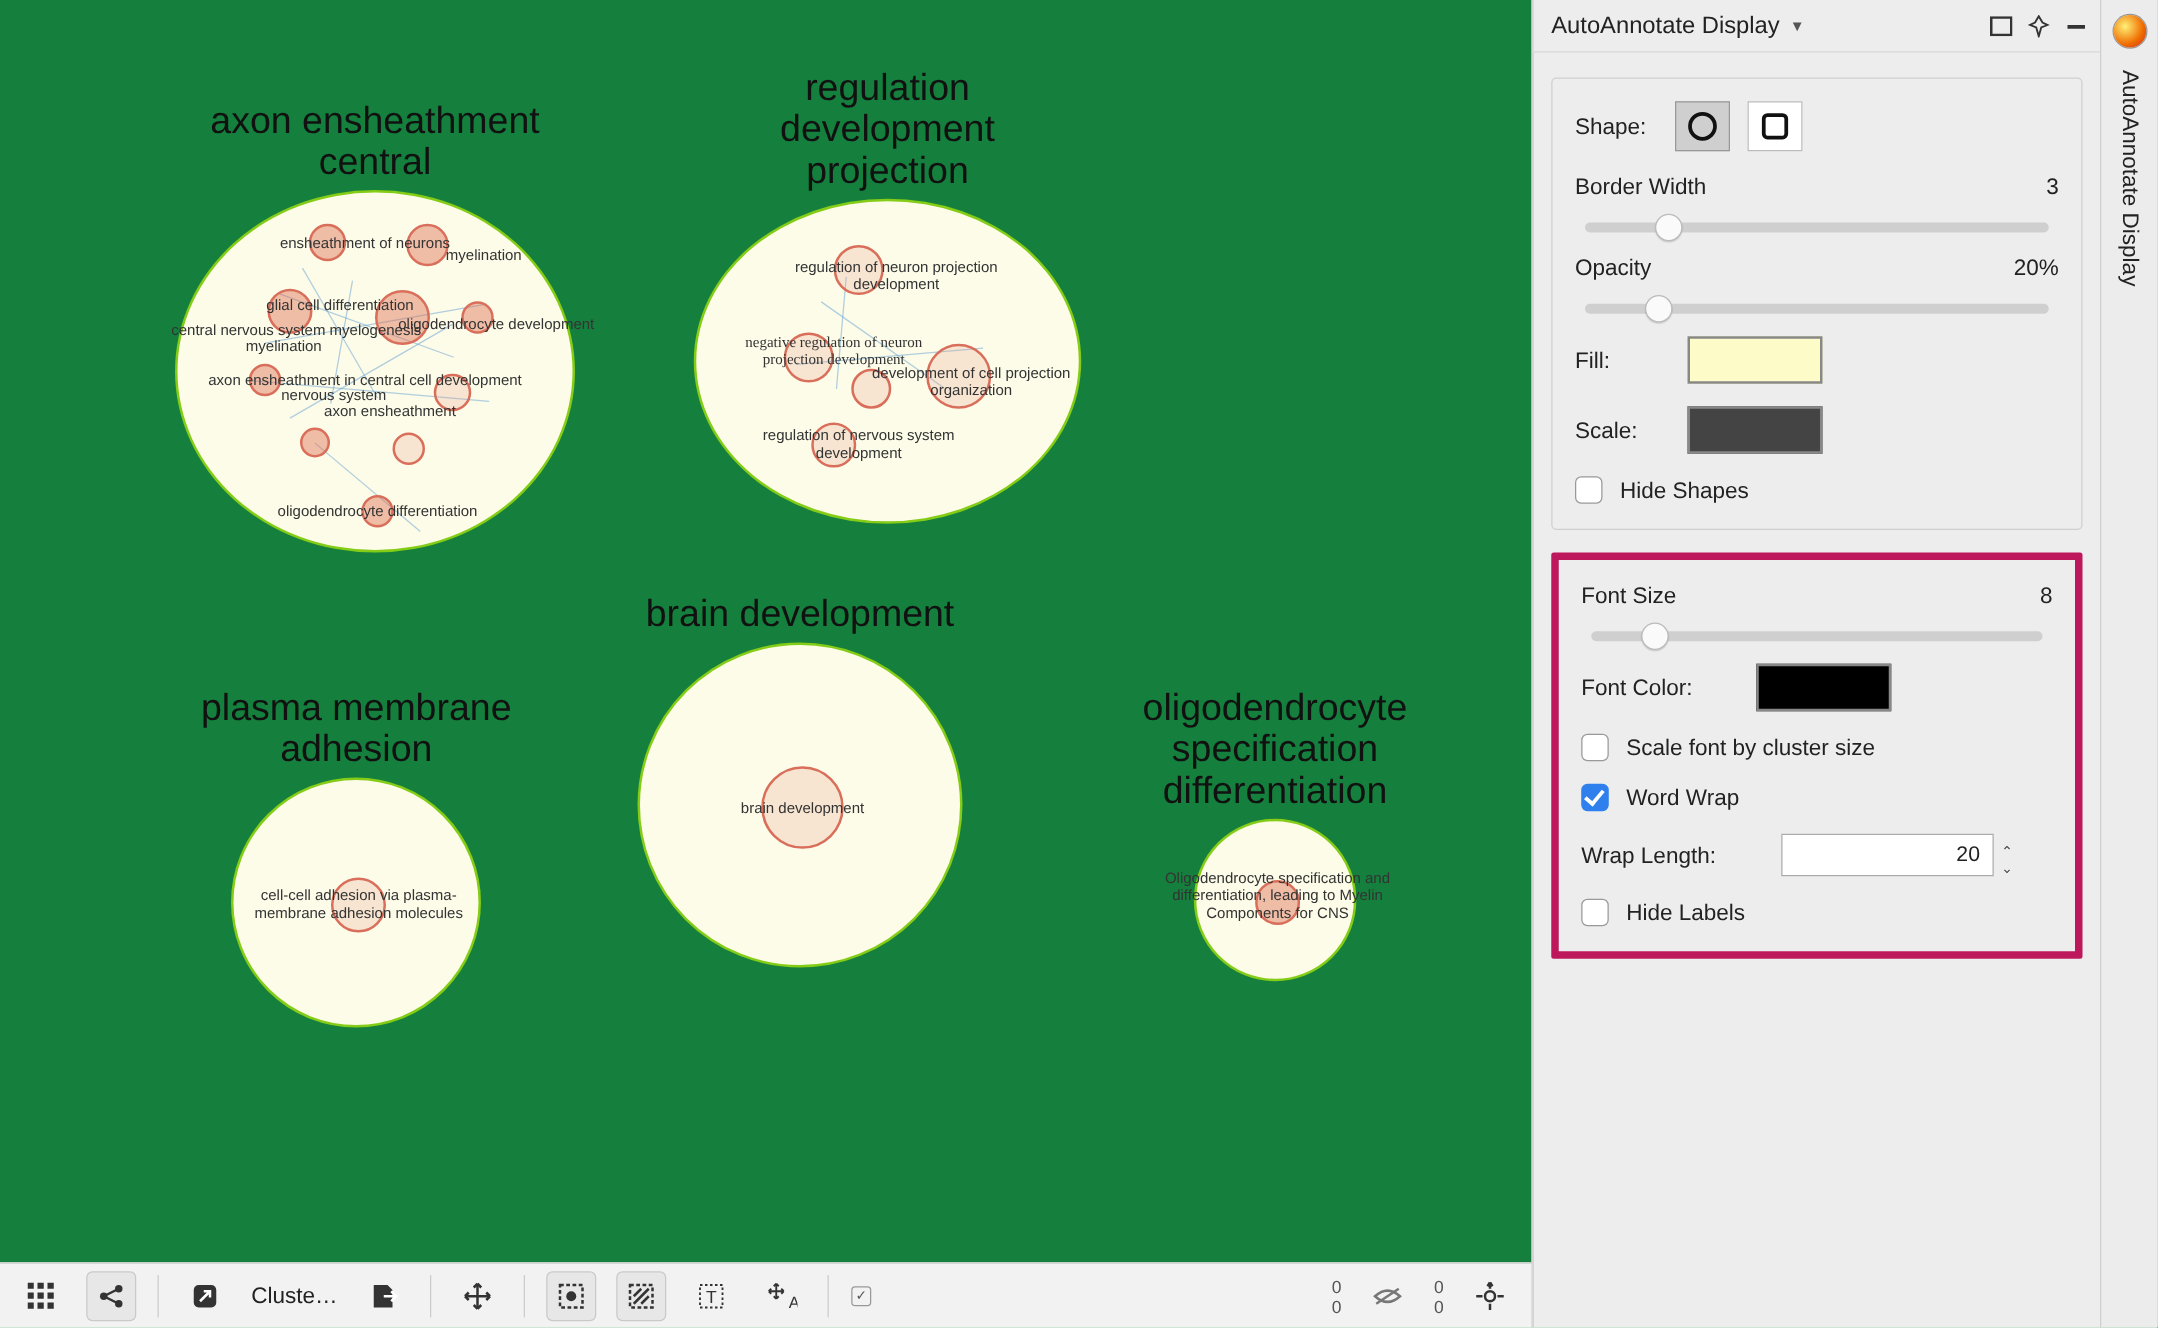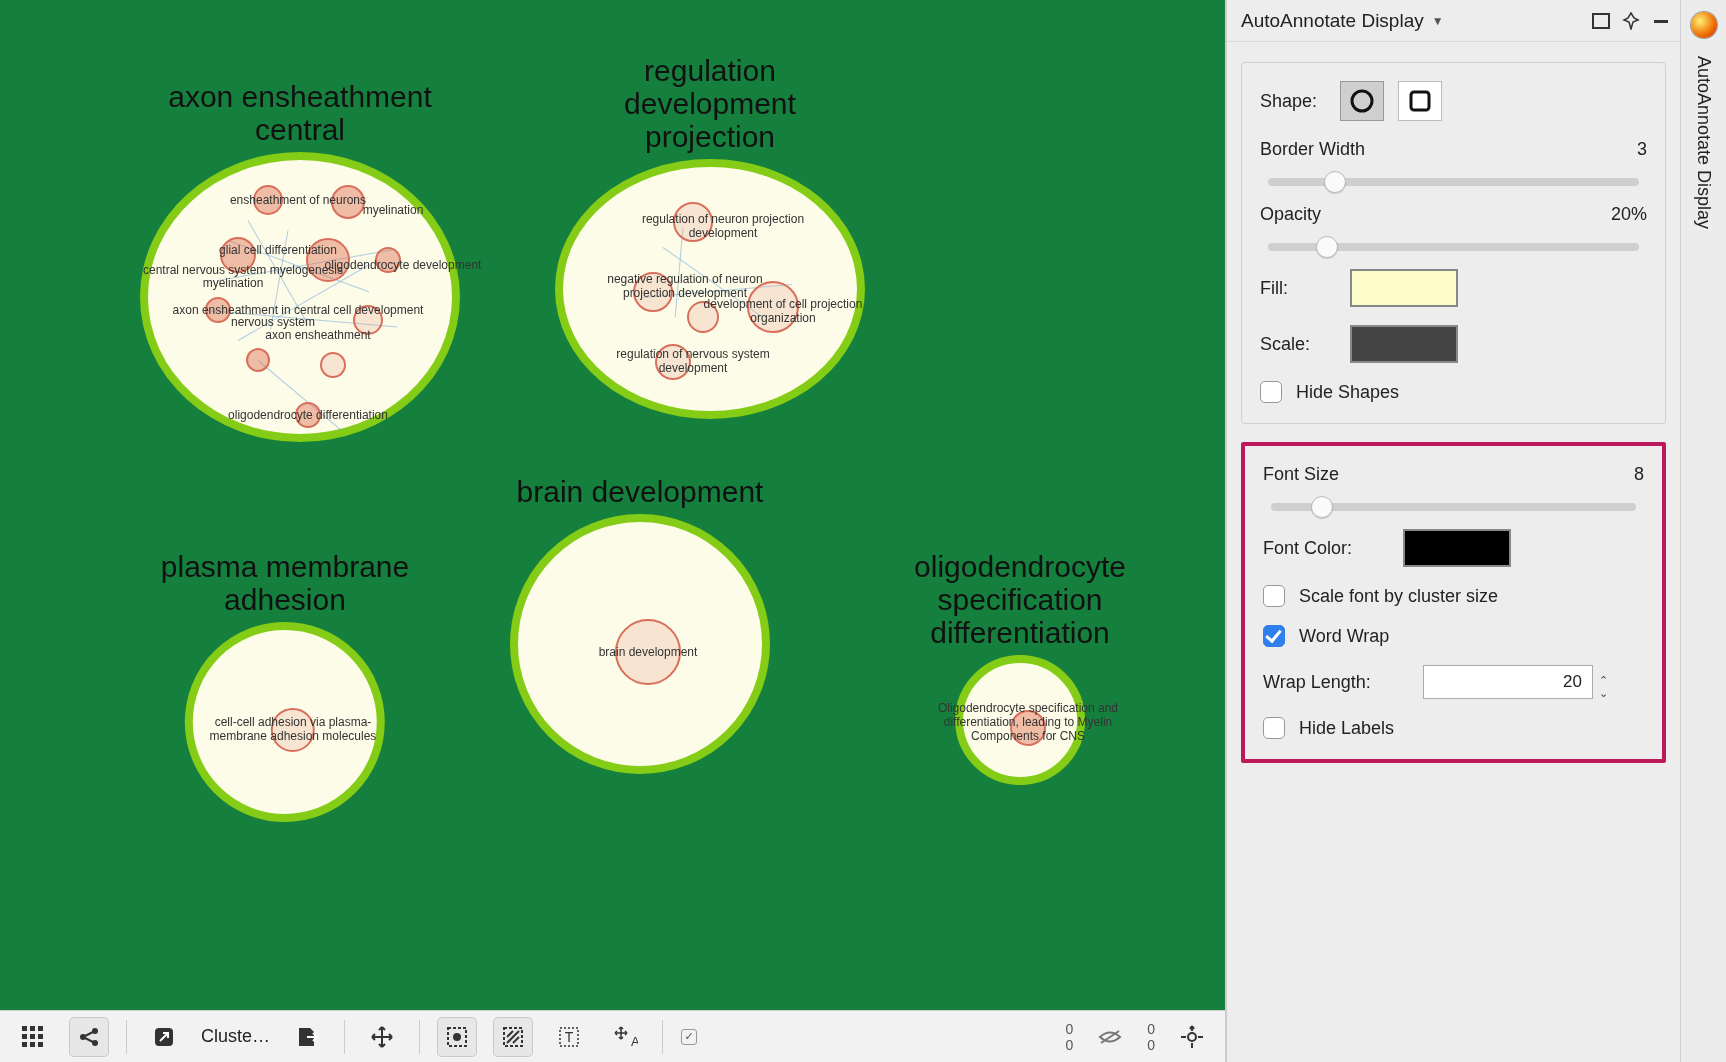"ensheathment of neurons" .cluster-circle { border: 8px solid #84cc16 -> 2px solid #84cc16 }
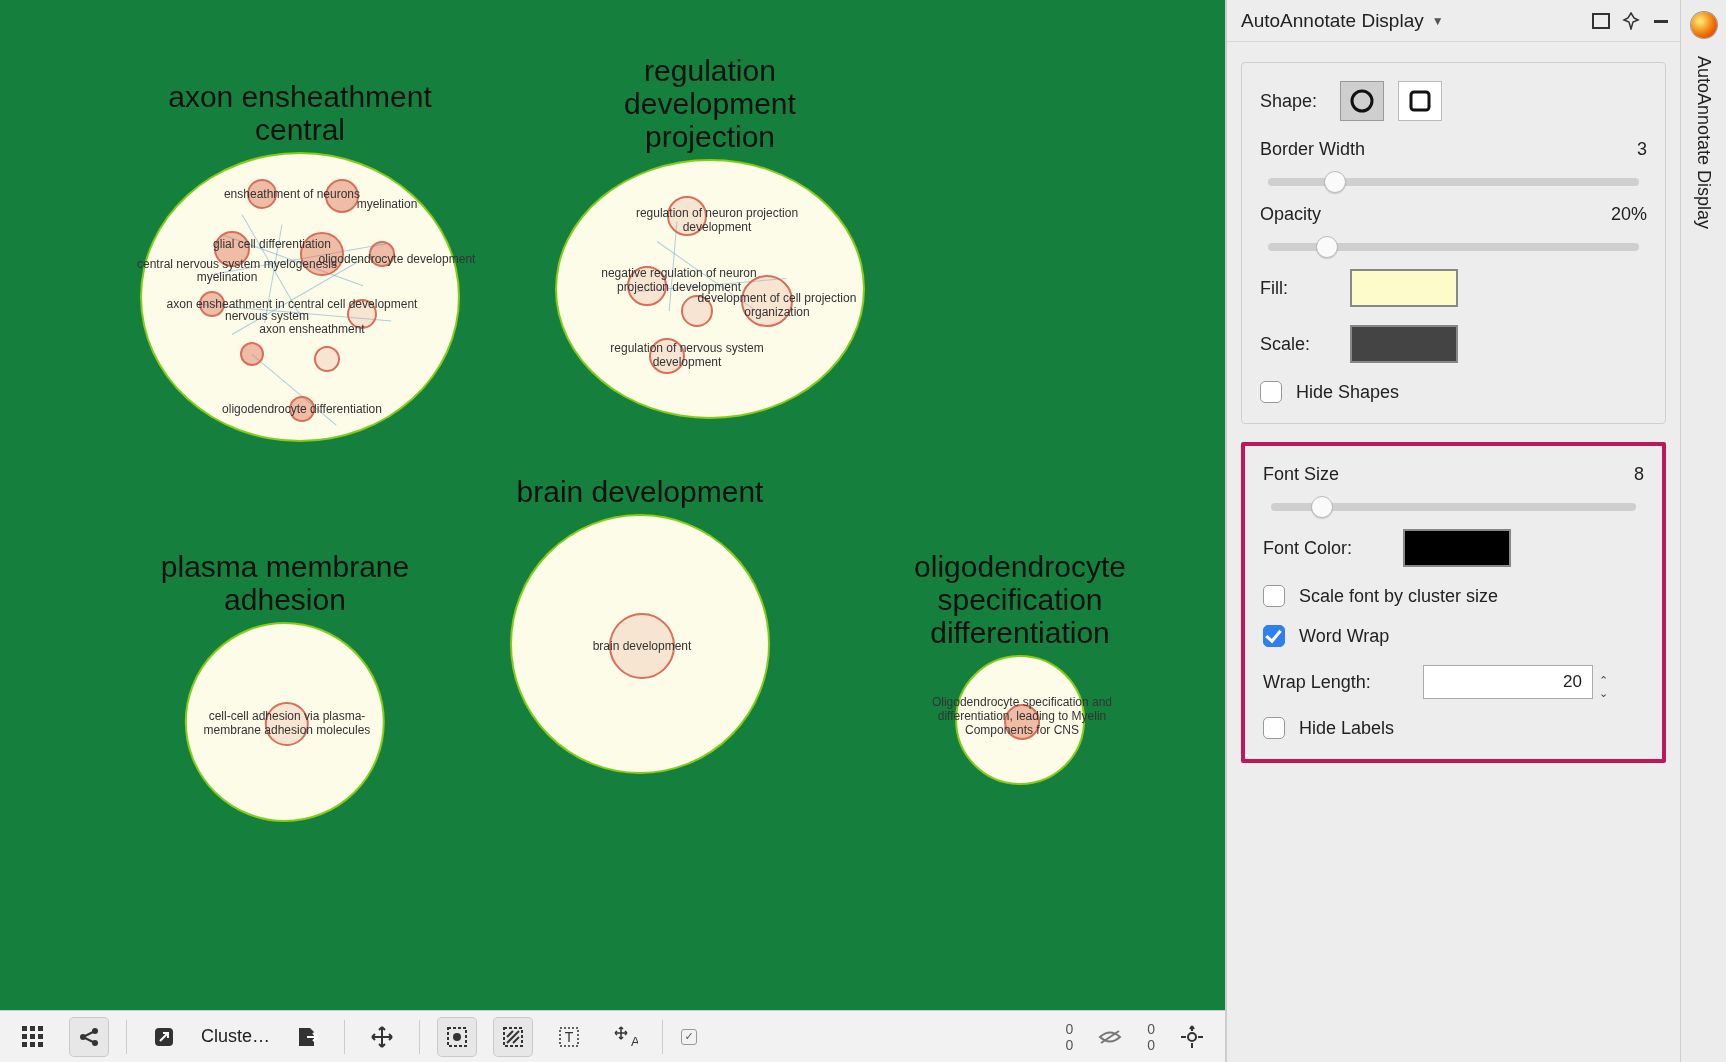"negative regulation of neuron projection" div.node-label { font-family: none -> Liberation Serif, serif; left: 122px -> 110px }
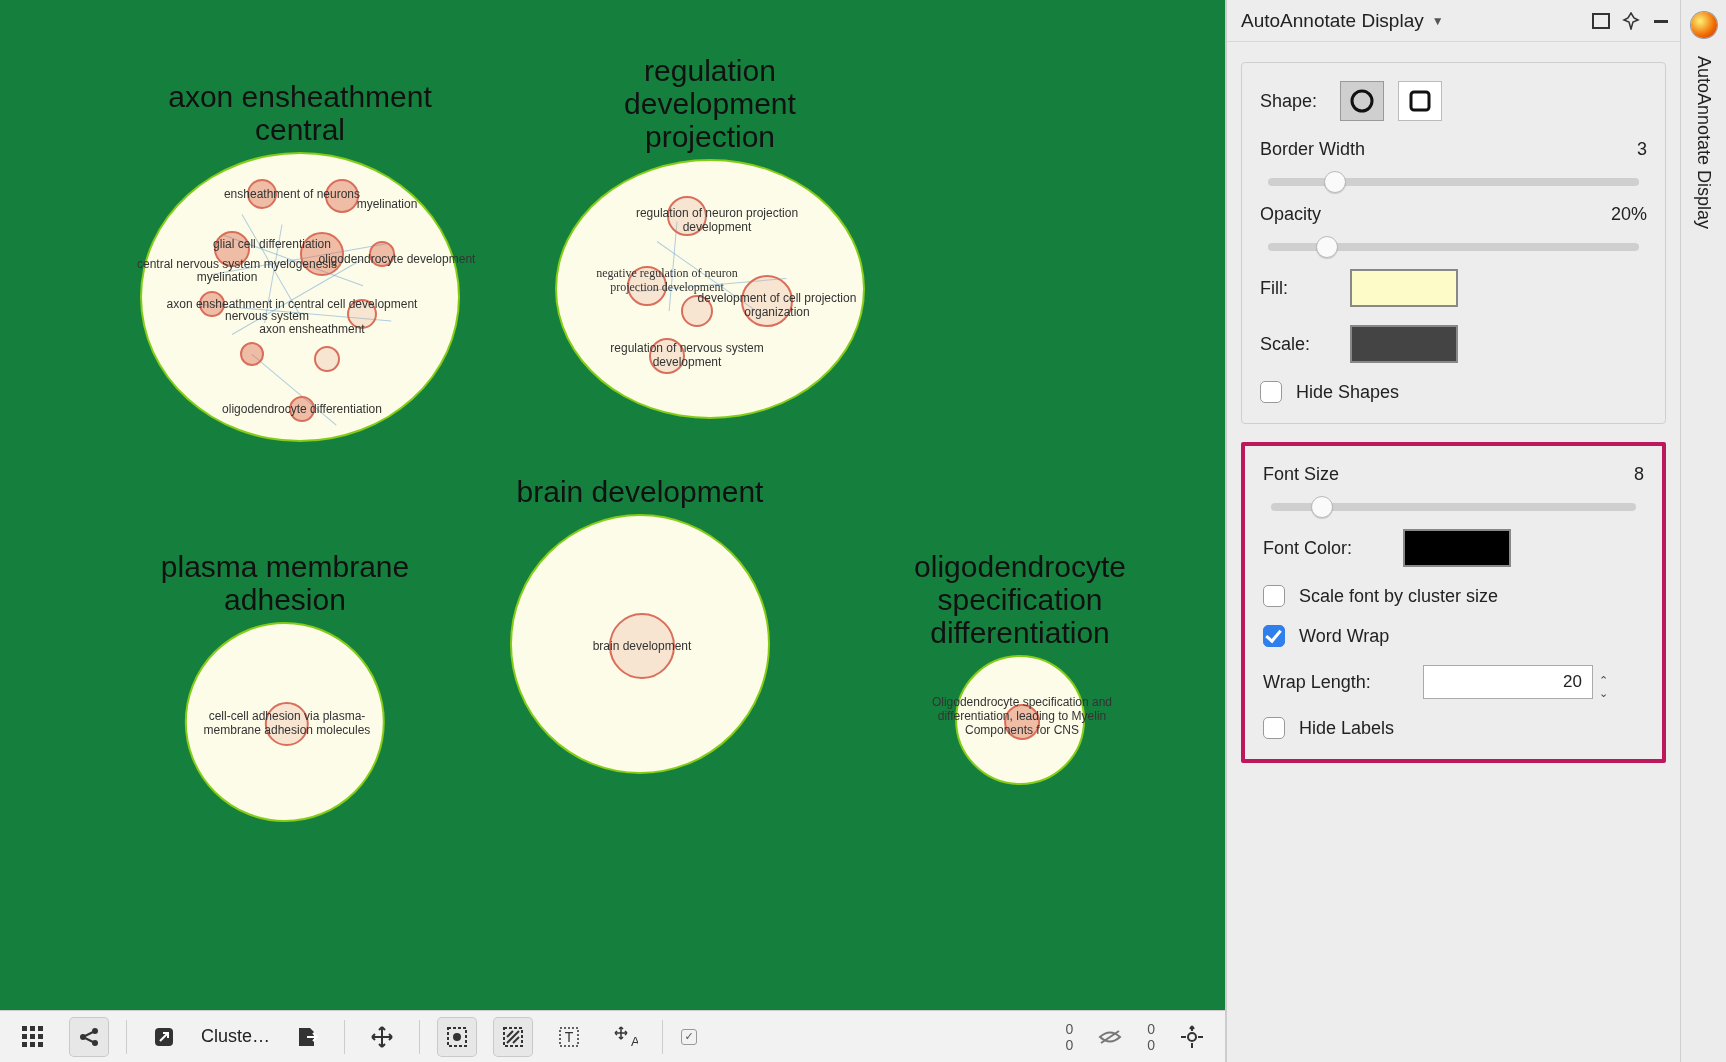"Font Size" .highlight-red { border: 4px solid #be185d -> 6px solid #be185d }
